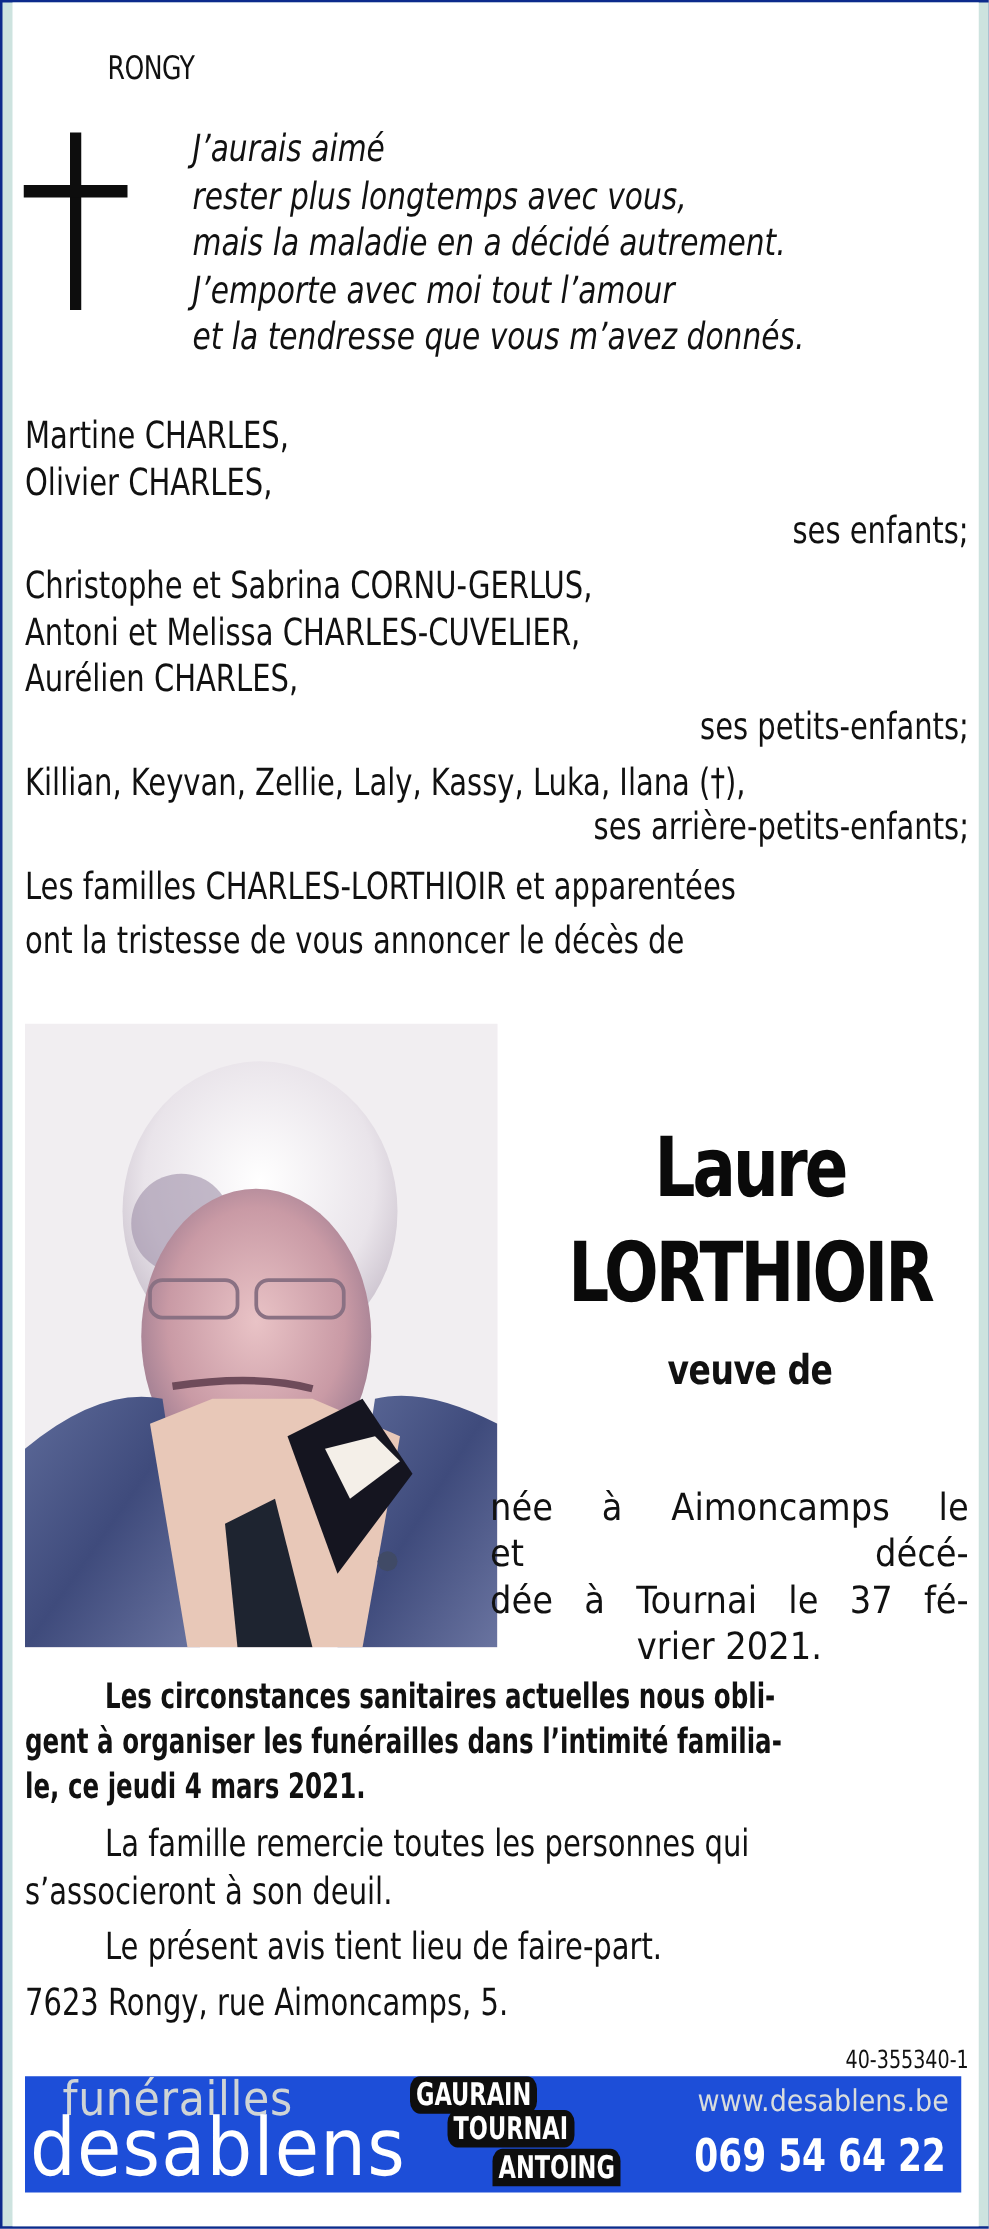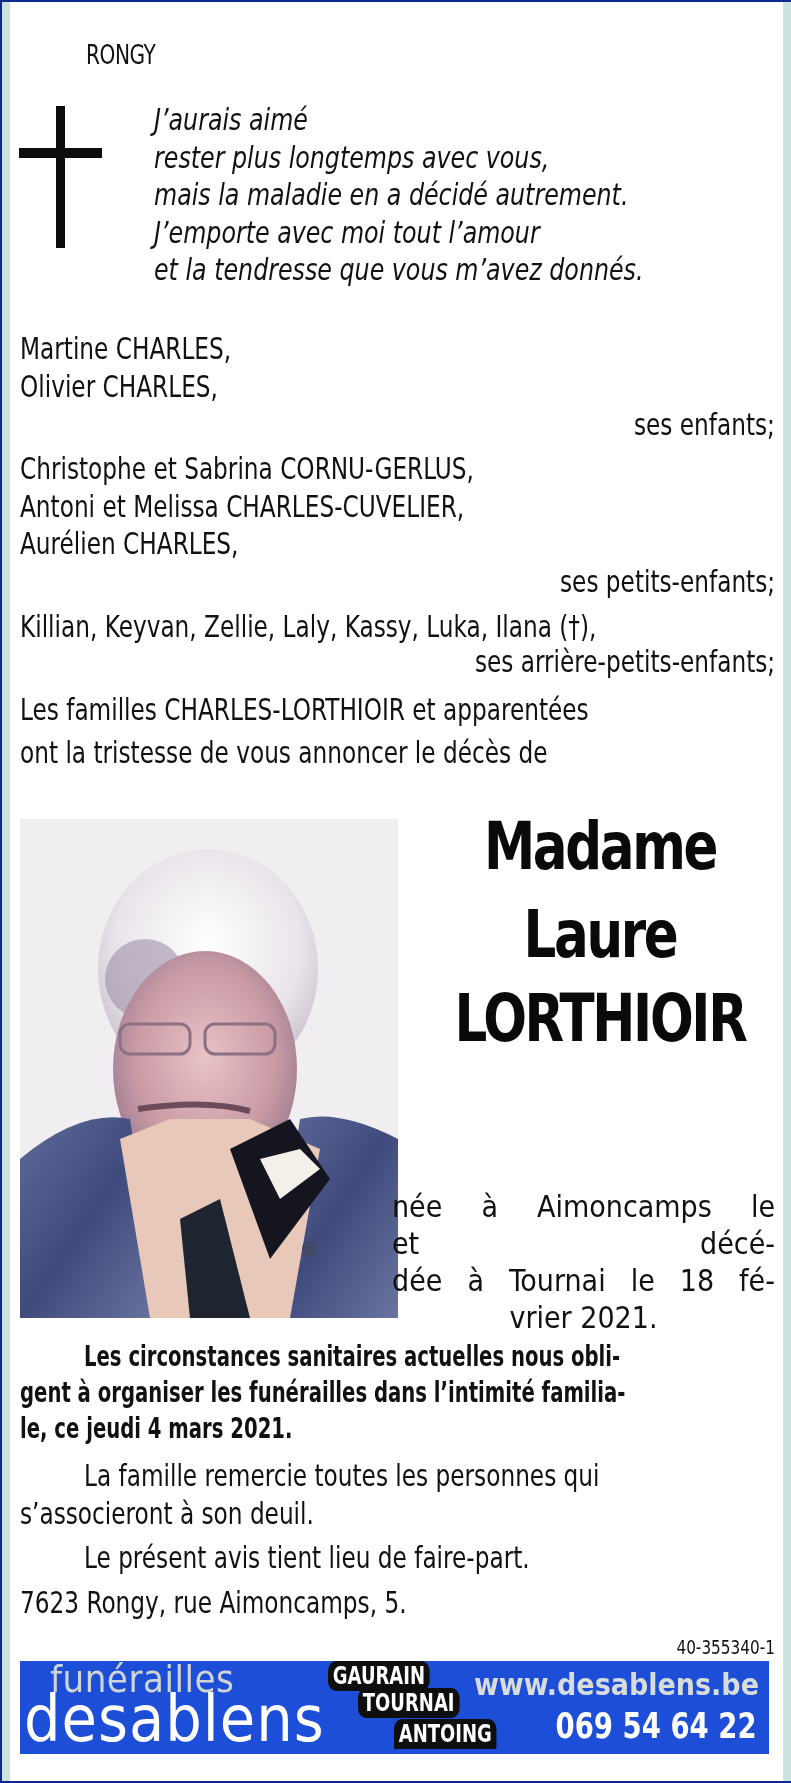"Madame" div.name-block { html: <div> <div>Madame</div> </div> -> none }
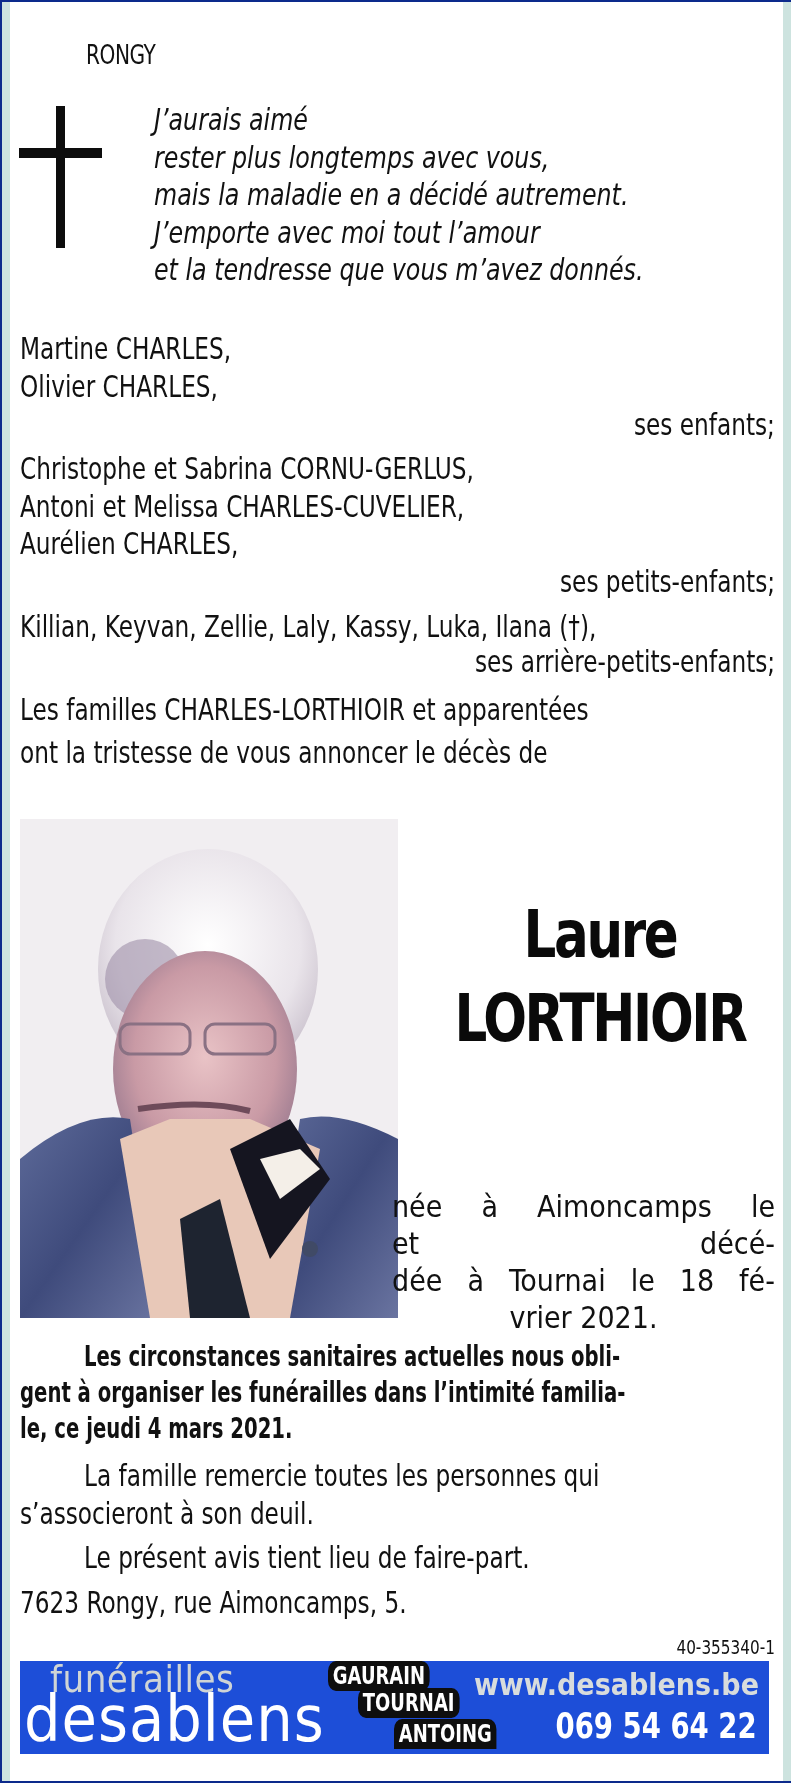"veuve de" div.name-block { html: none -> <div> <div>veuve de</div> </div> }
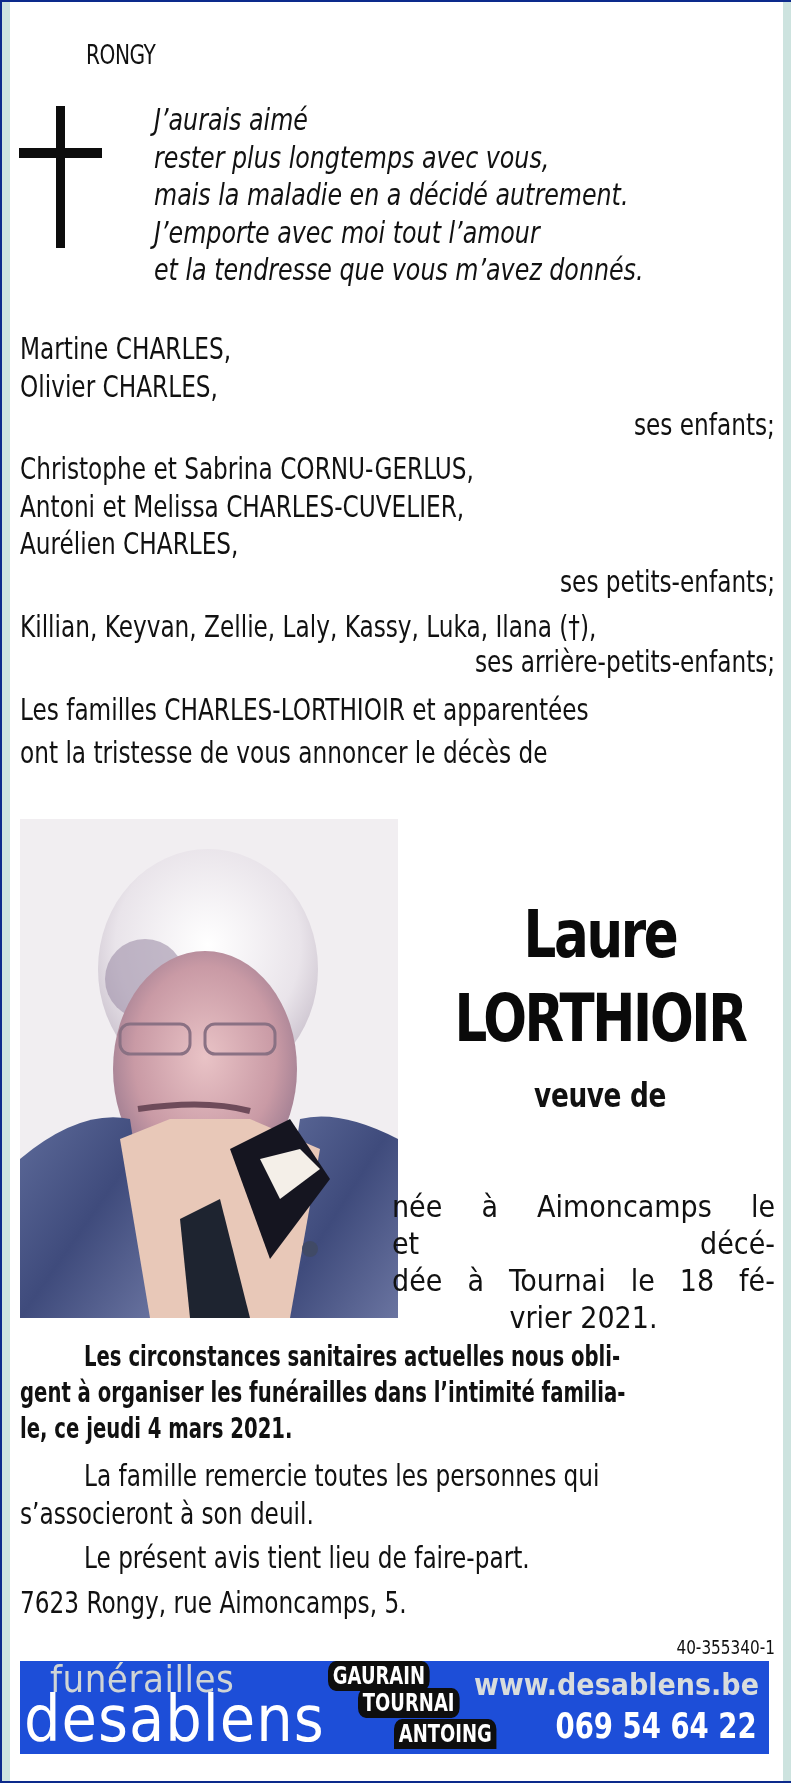"18" span { text: 18 -> 37 }
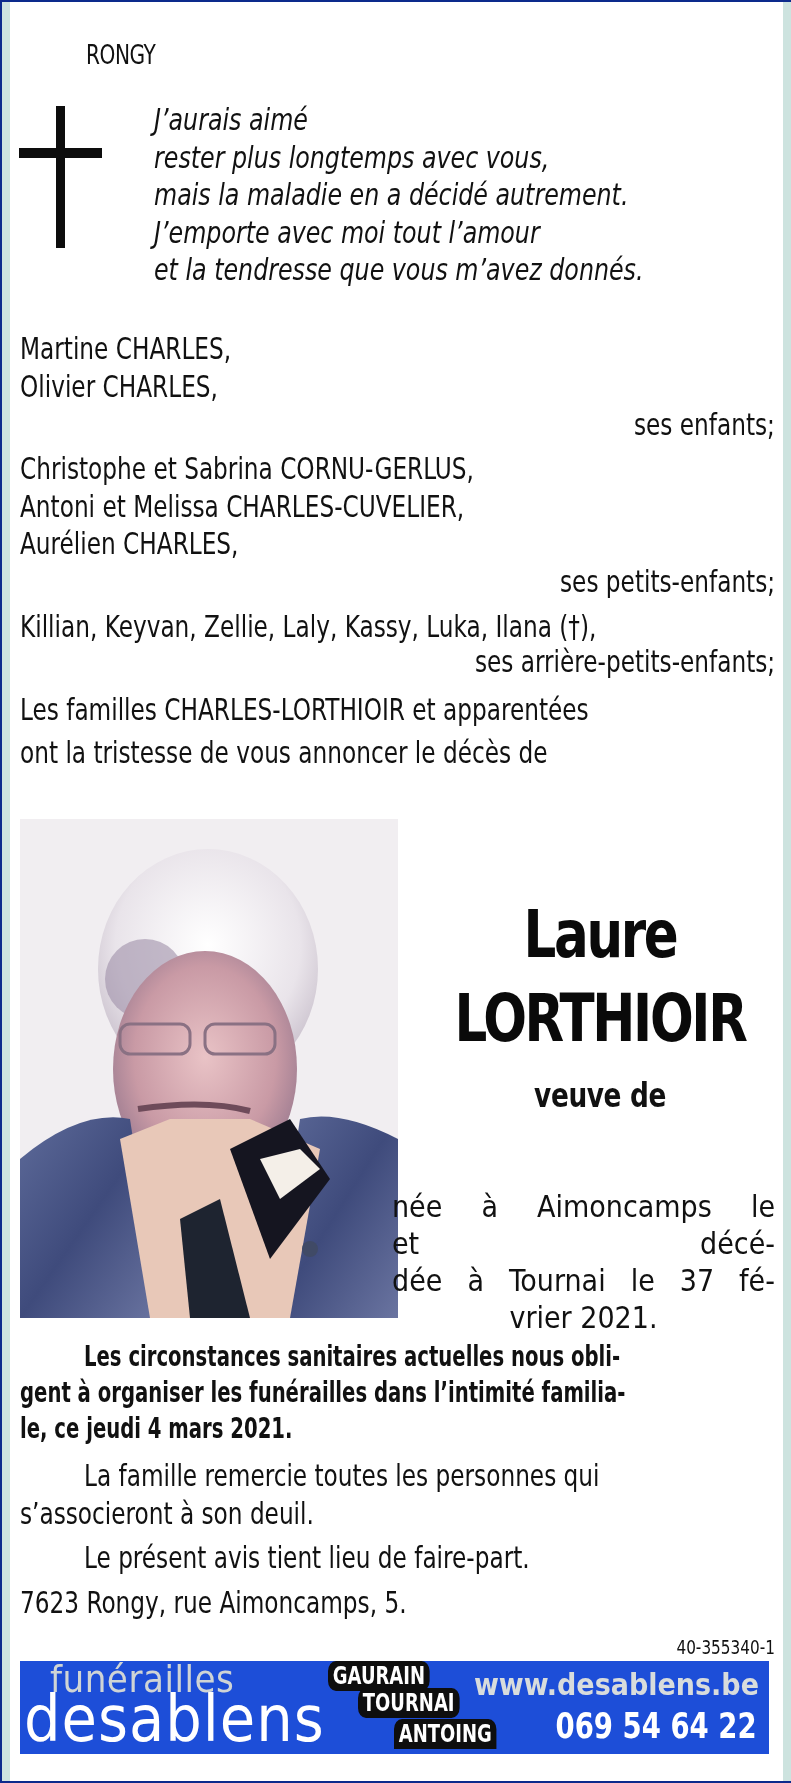"www.desablens.be" .b-web { font-size: 30px -> 24px; font-weight: bold -> none }
